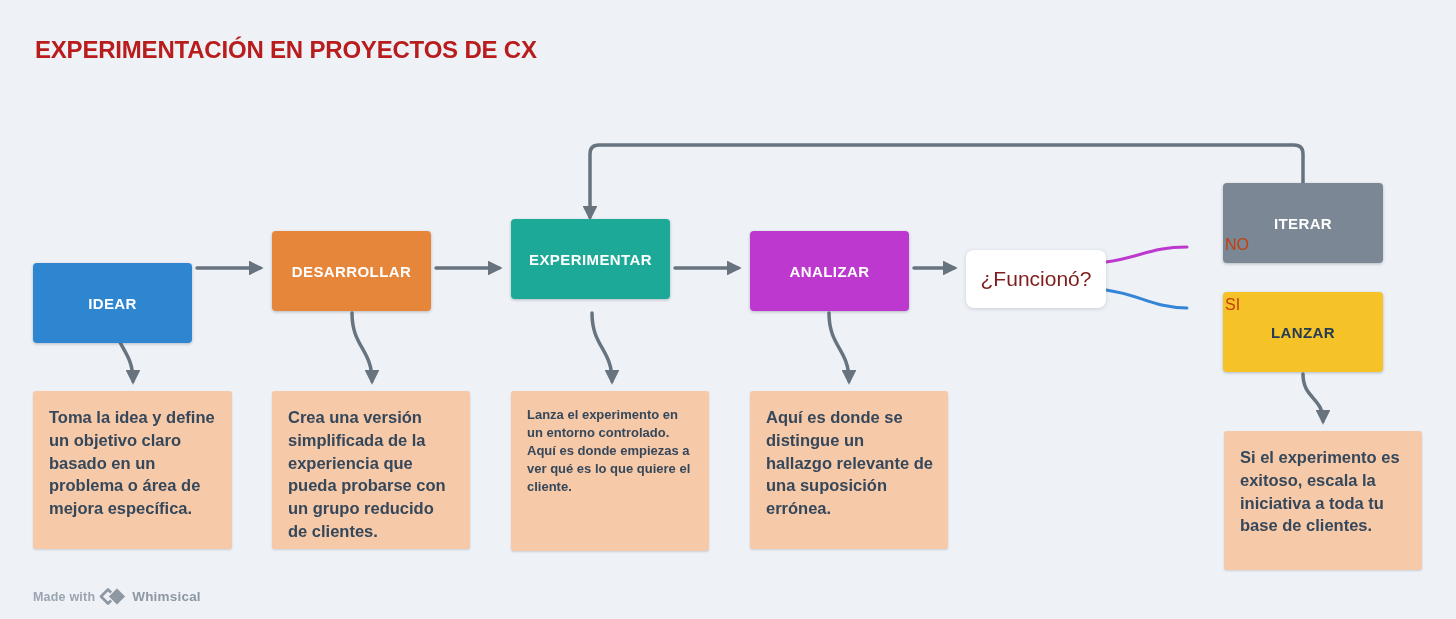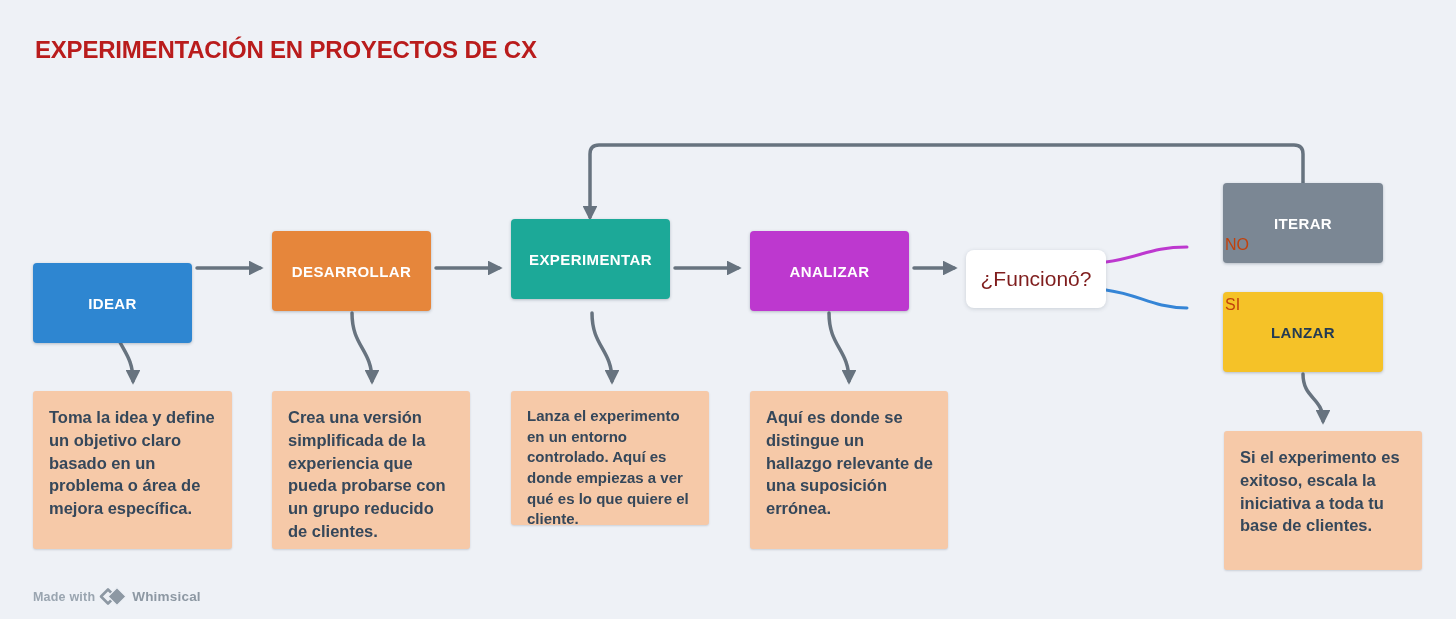"Lanza el experimento en un" .desc.d-experimentar { font-size: 15px -> 13px; height: 134px -> 160px }
